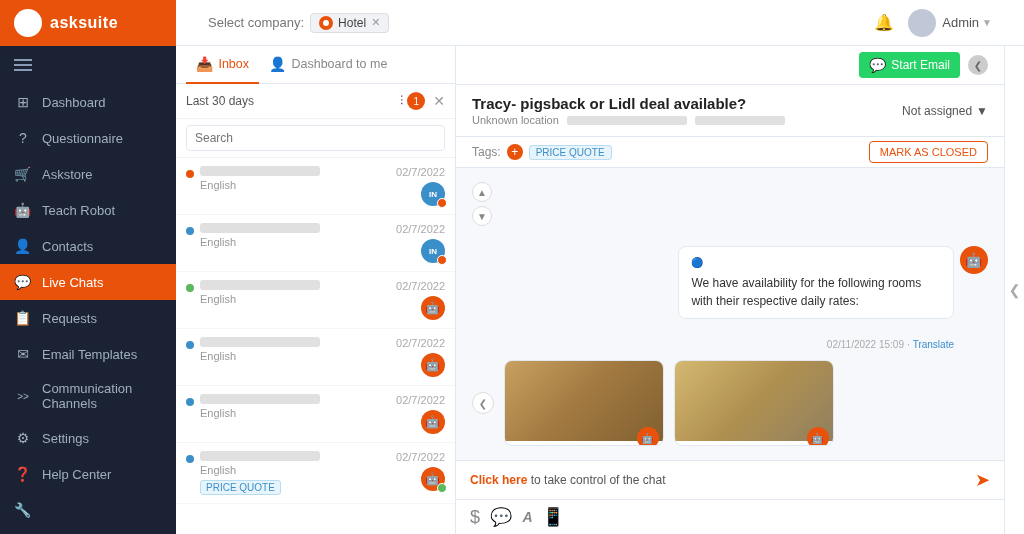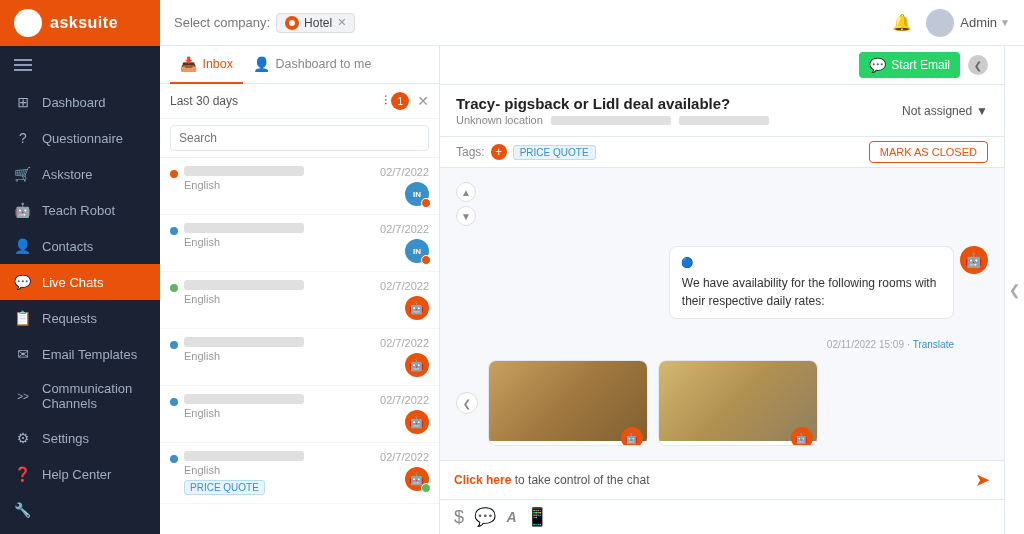"asksuite" .sidebar { width: 160px -> 176px }
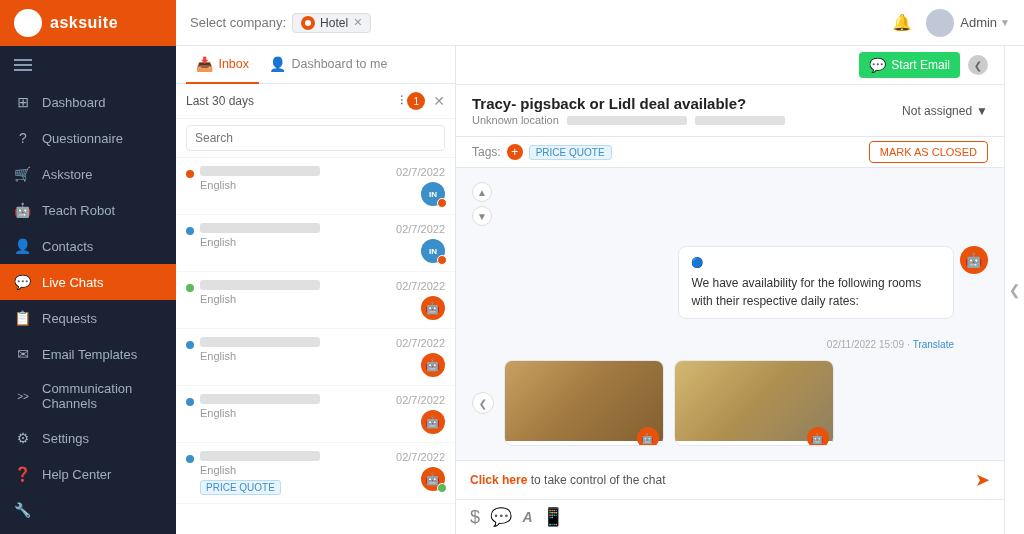"Select company:" .topbar { padding: 0 14px -> 0 32px }
